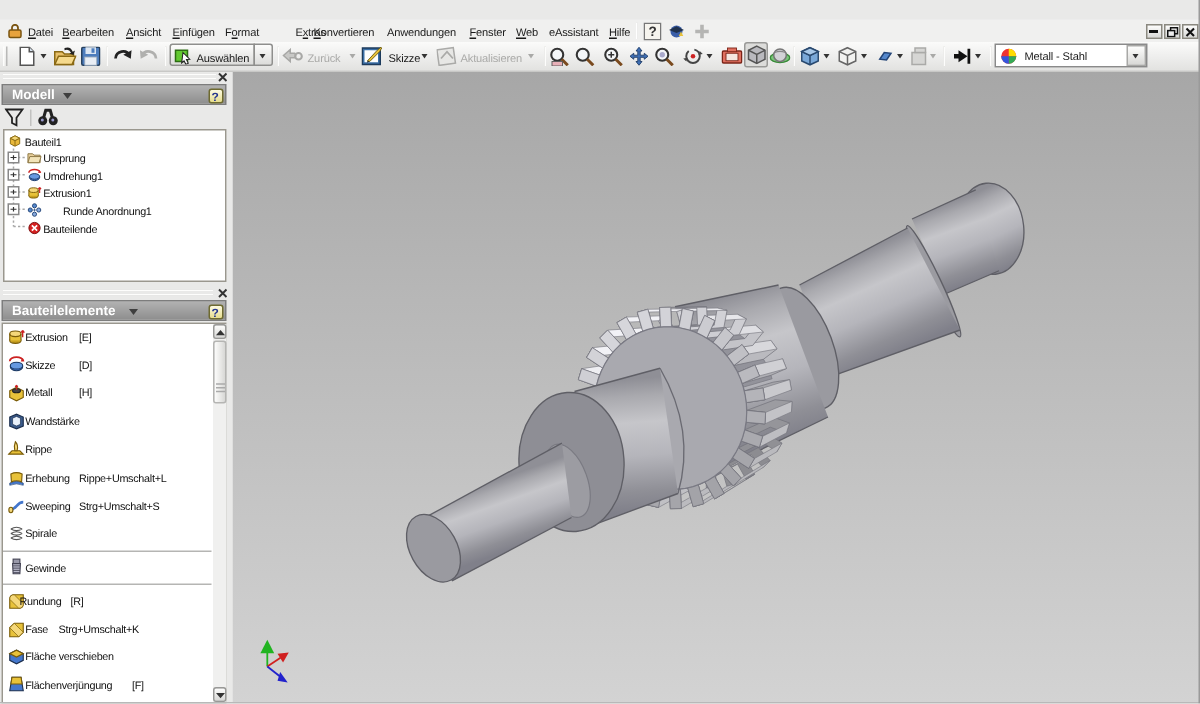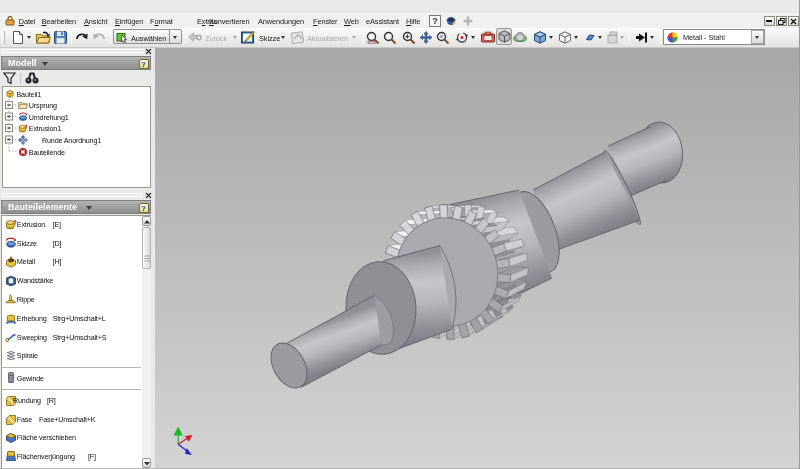"Strg+Umschalt+L" div.trow { text: Strg+Umschalt+L -> Rippe+Umschalt+L }
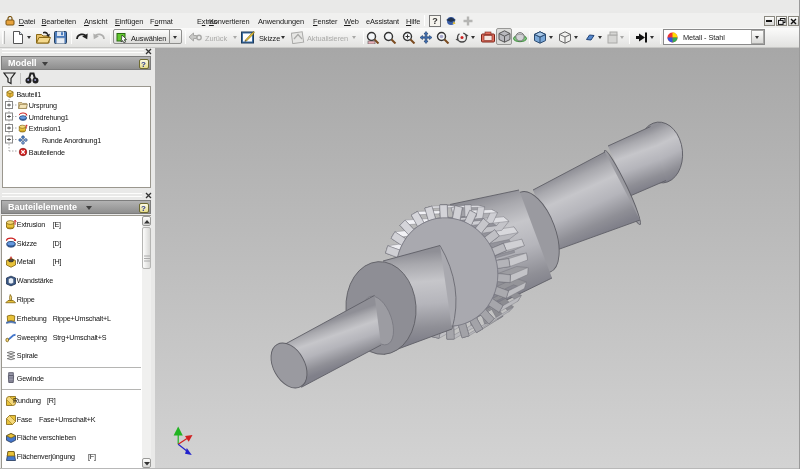"Fase+Umschalt+K" div.trow { text: Fase+Umschalt+K -> Strg+Umschalt+K }
